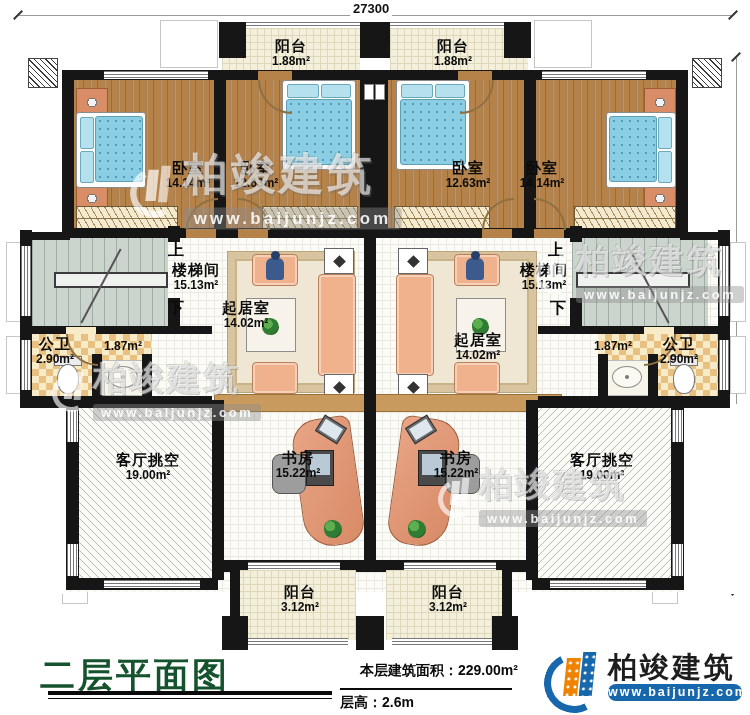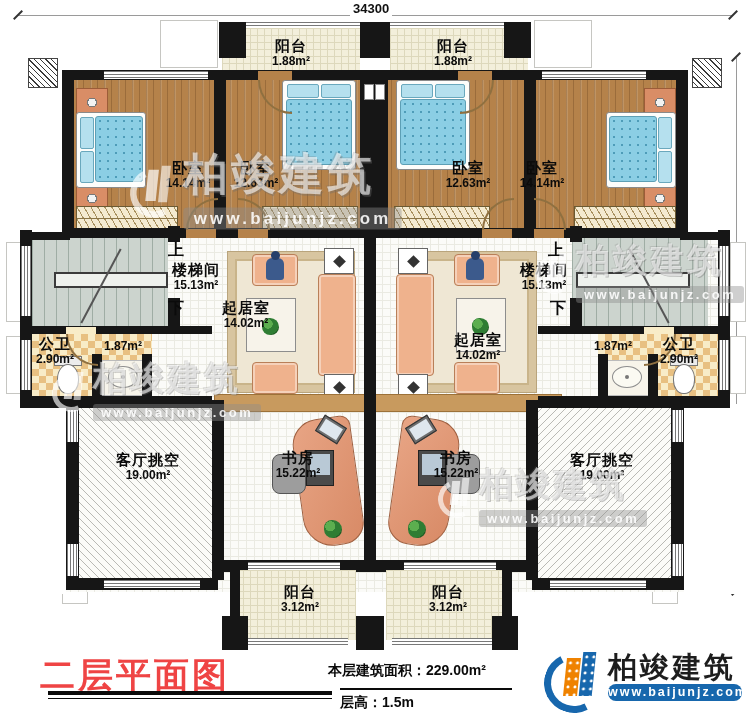"34300" div.dimtext { text: 34300 -> 27300 }
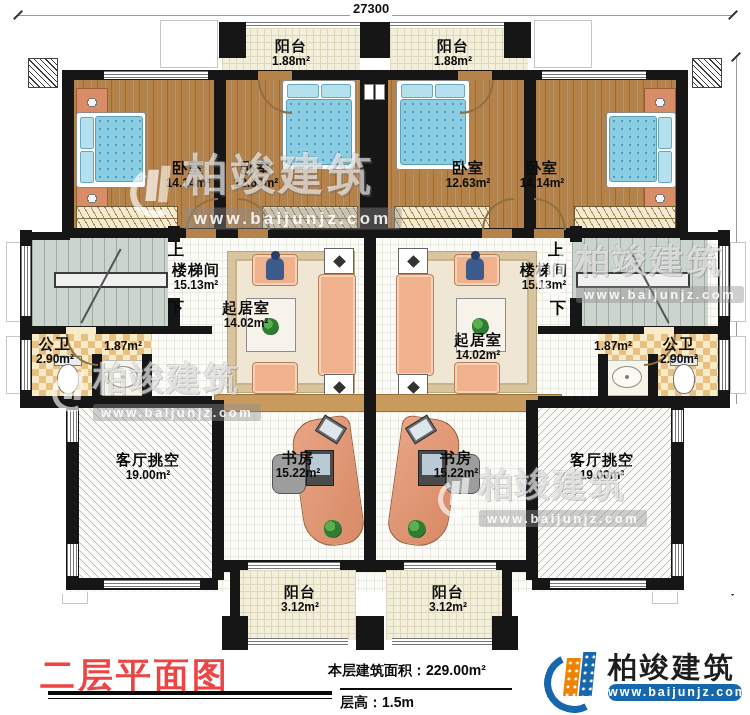"二层平面图" .titleblock-bigtitle { color: #ef4444 -> #14532d }
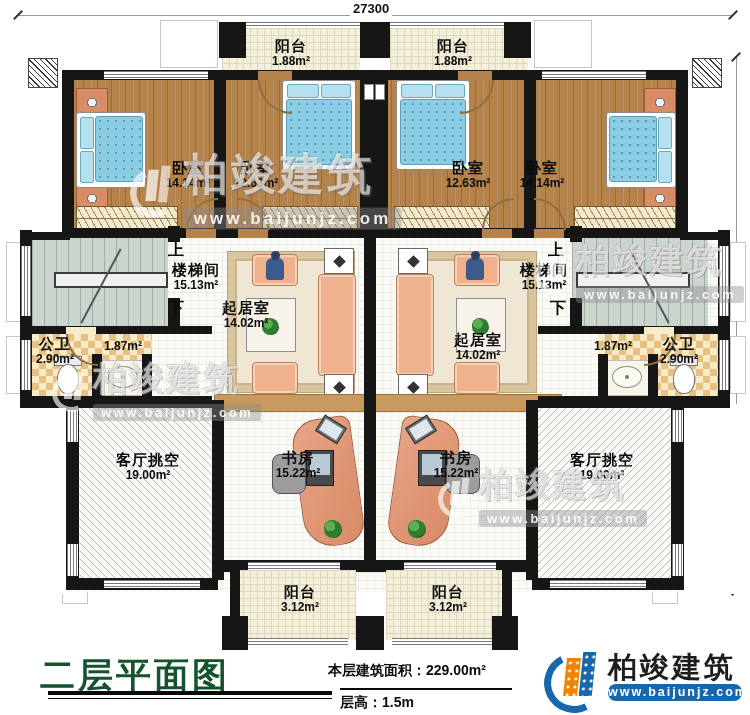"本层建筑面积：229.00m²" div.tbrow { left: 328px -> 360px }
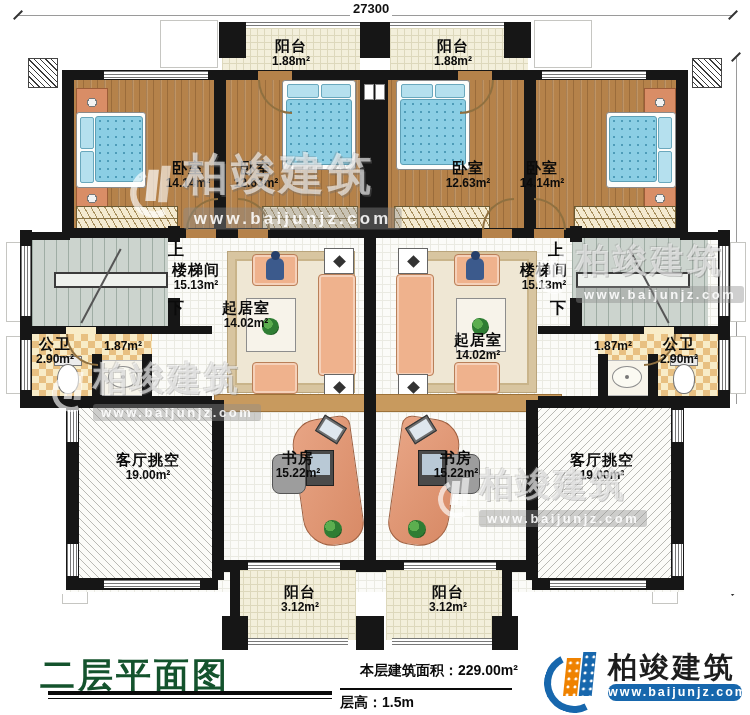"1.5m" span { text: 1.5m -> 2.6m }
